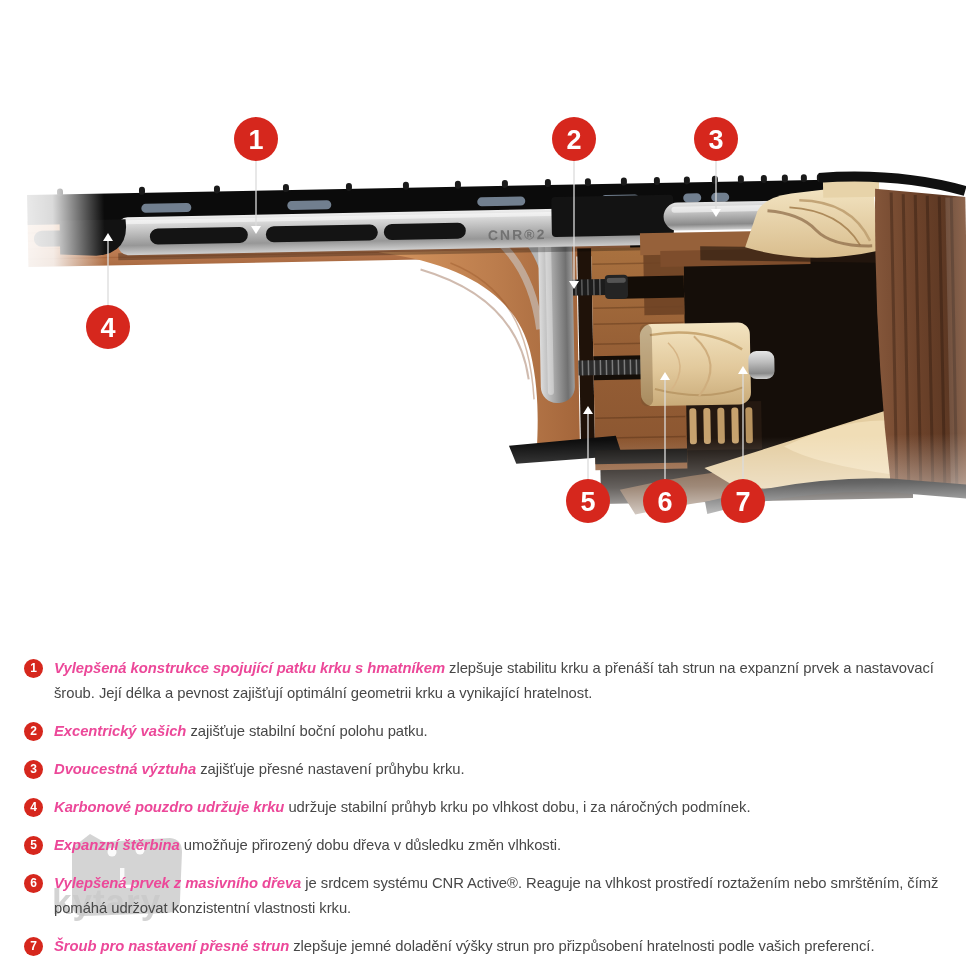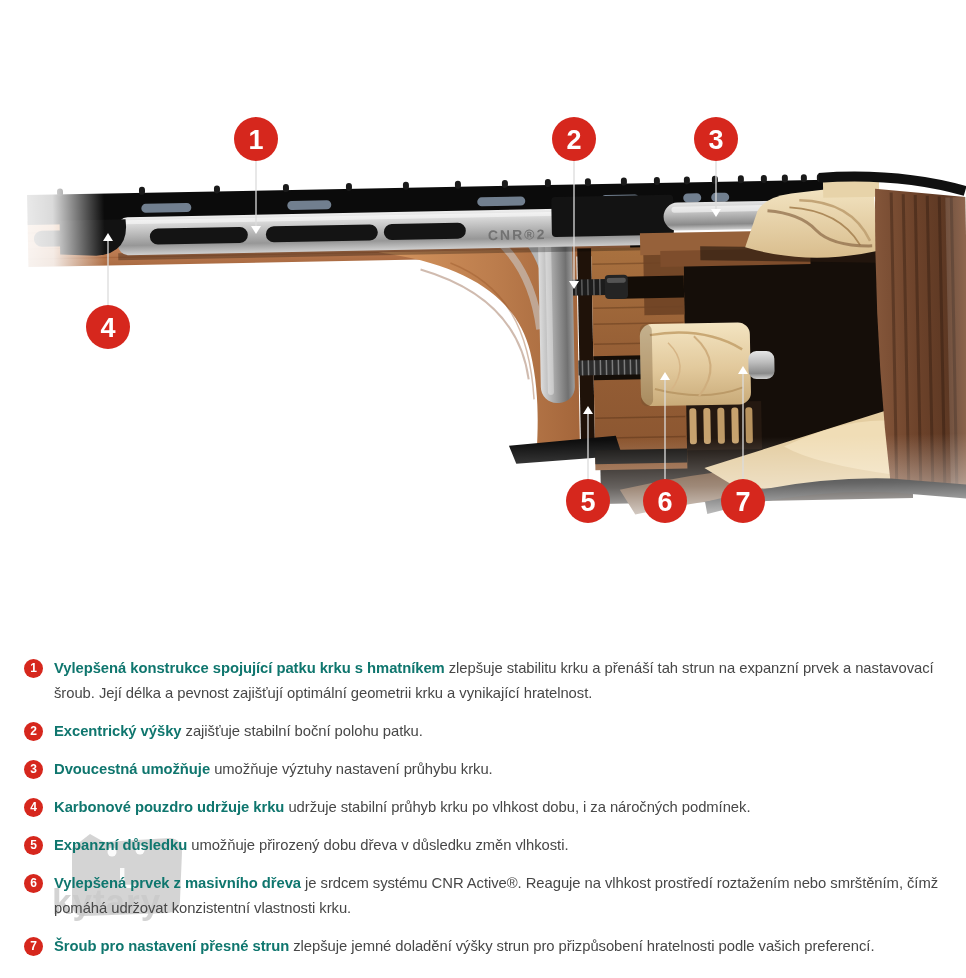"Vylepšená konstrukce spojující patku" .legend li b { color: #0f766e -> #ec4899; font-style: none -> italic }
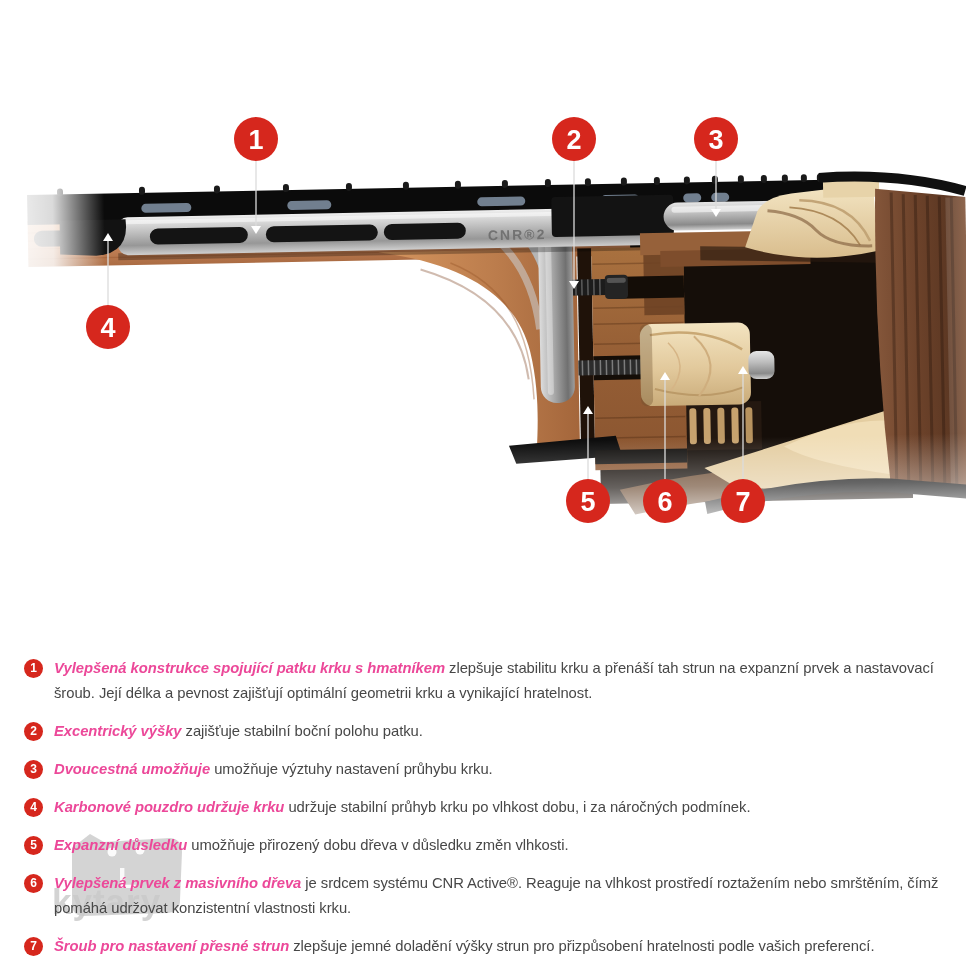"Excentrický výšky" b { text: výšky -> vašich }
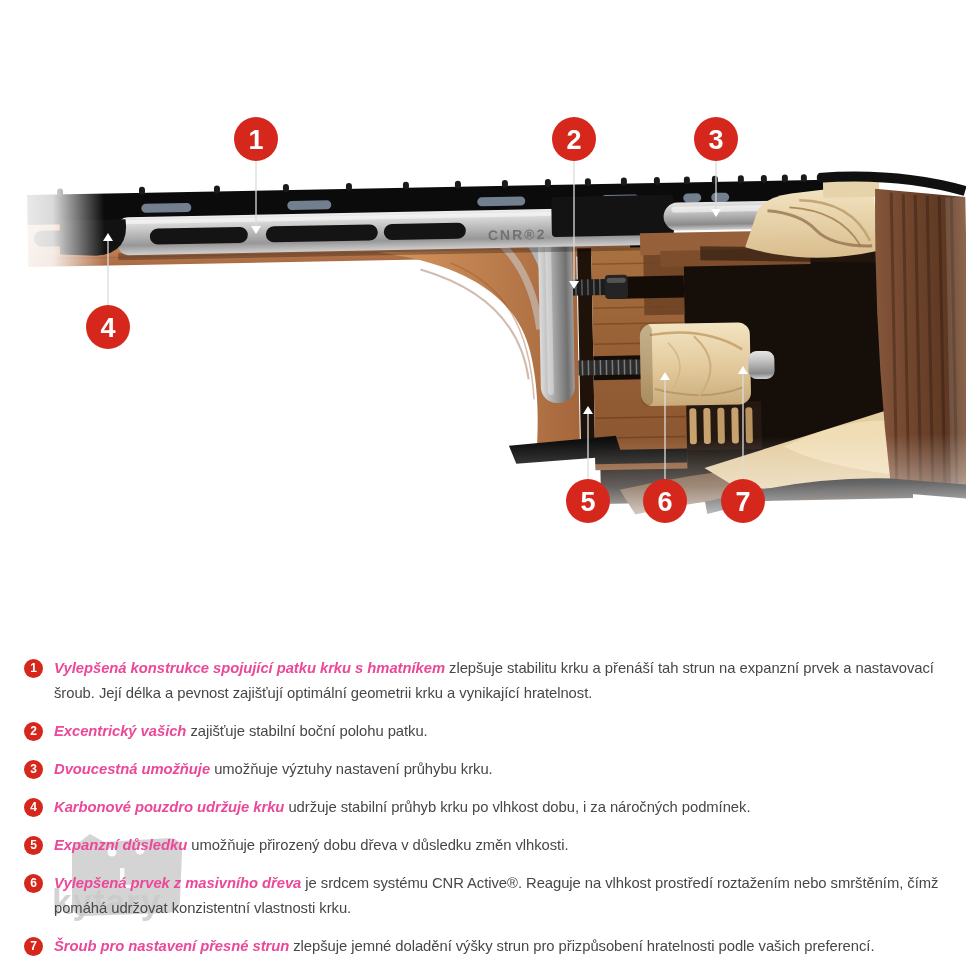"Dvoucestná umožňuje" b { text: umožňuje -> výztuha }
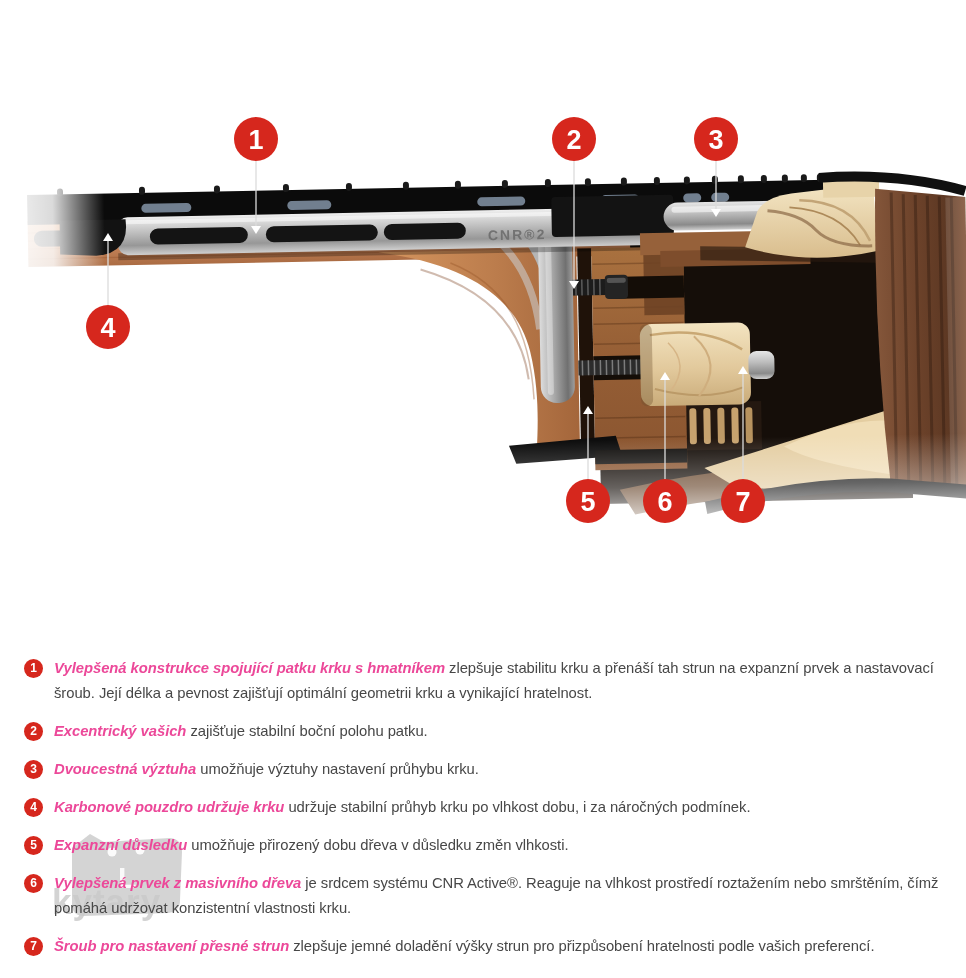"umožňuje výztuhy nastavení průhybu krku." span { text: umožňuje výztuhy -> zajišťuje přesné }
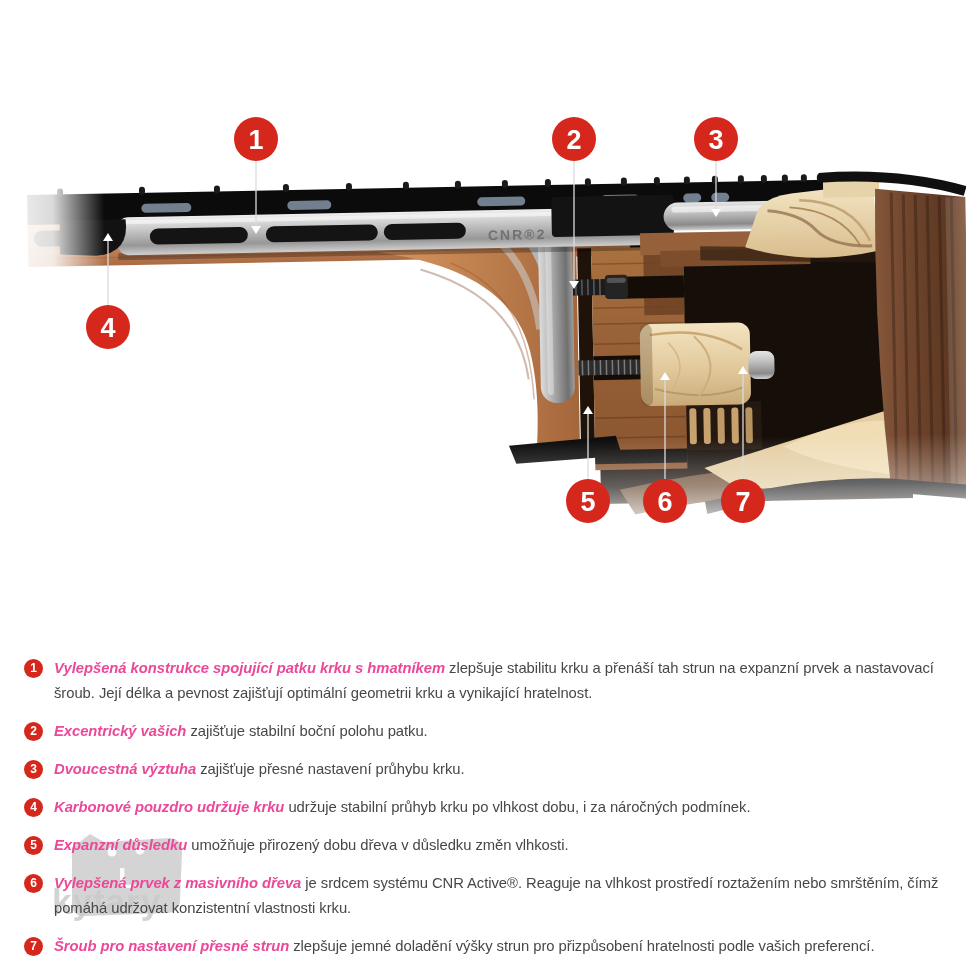"Expanzní důsledku" b { text: důsledku -> štěrbina }
